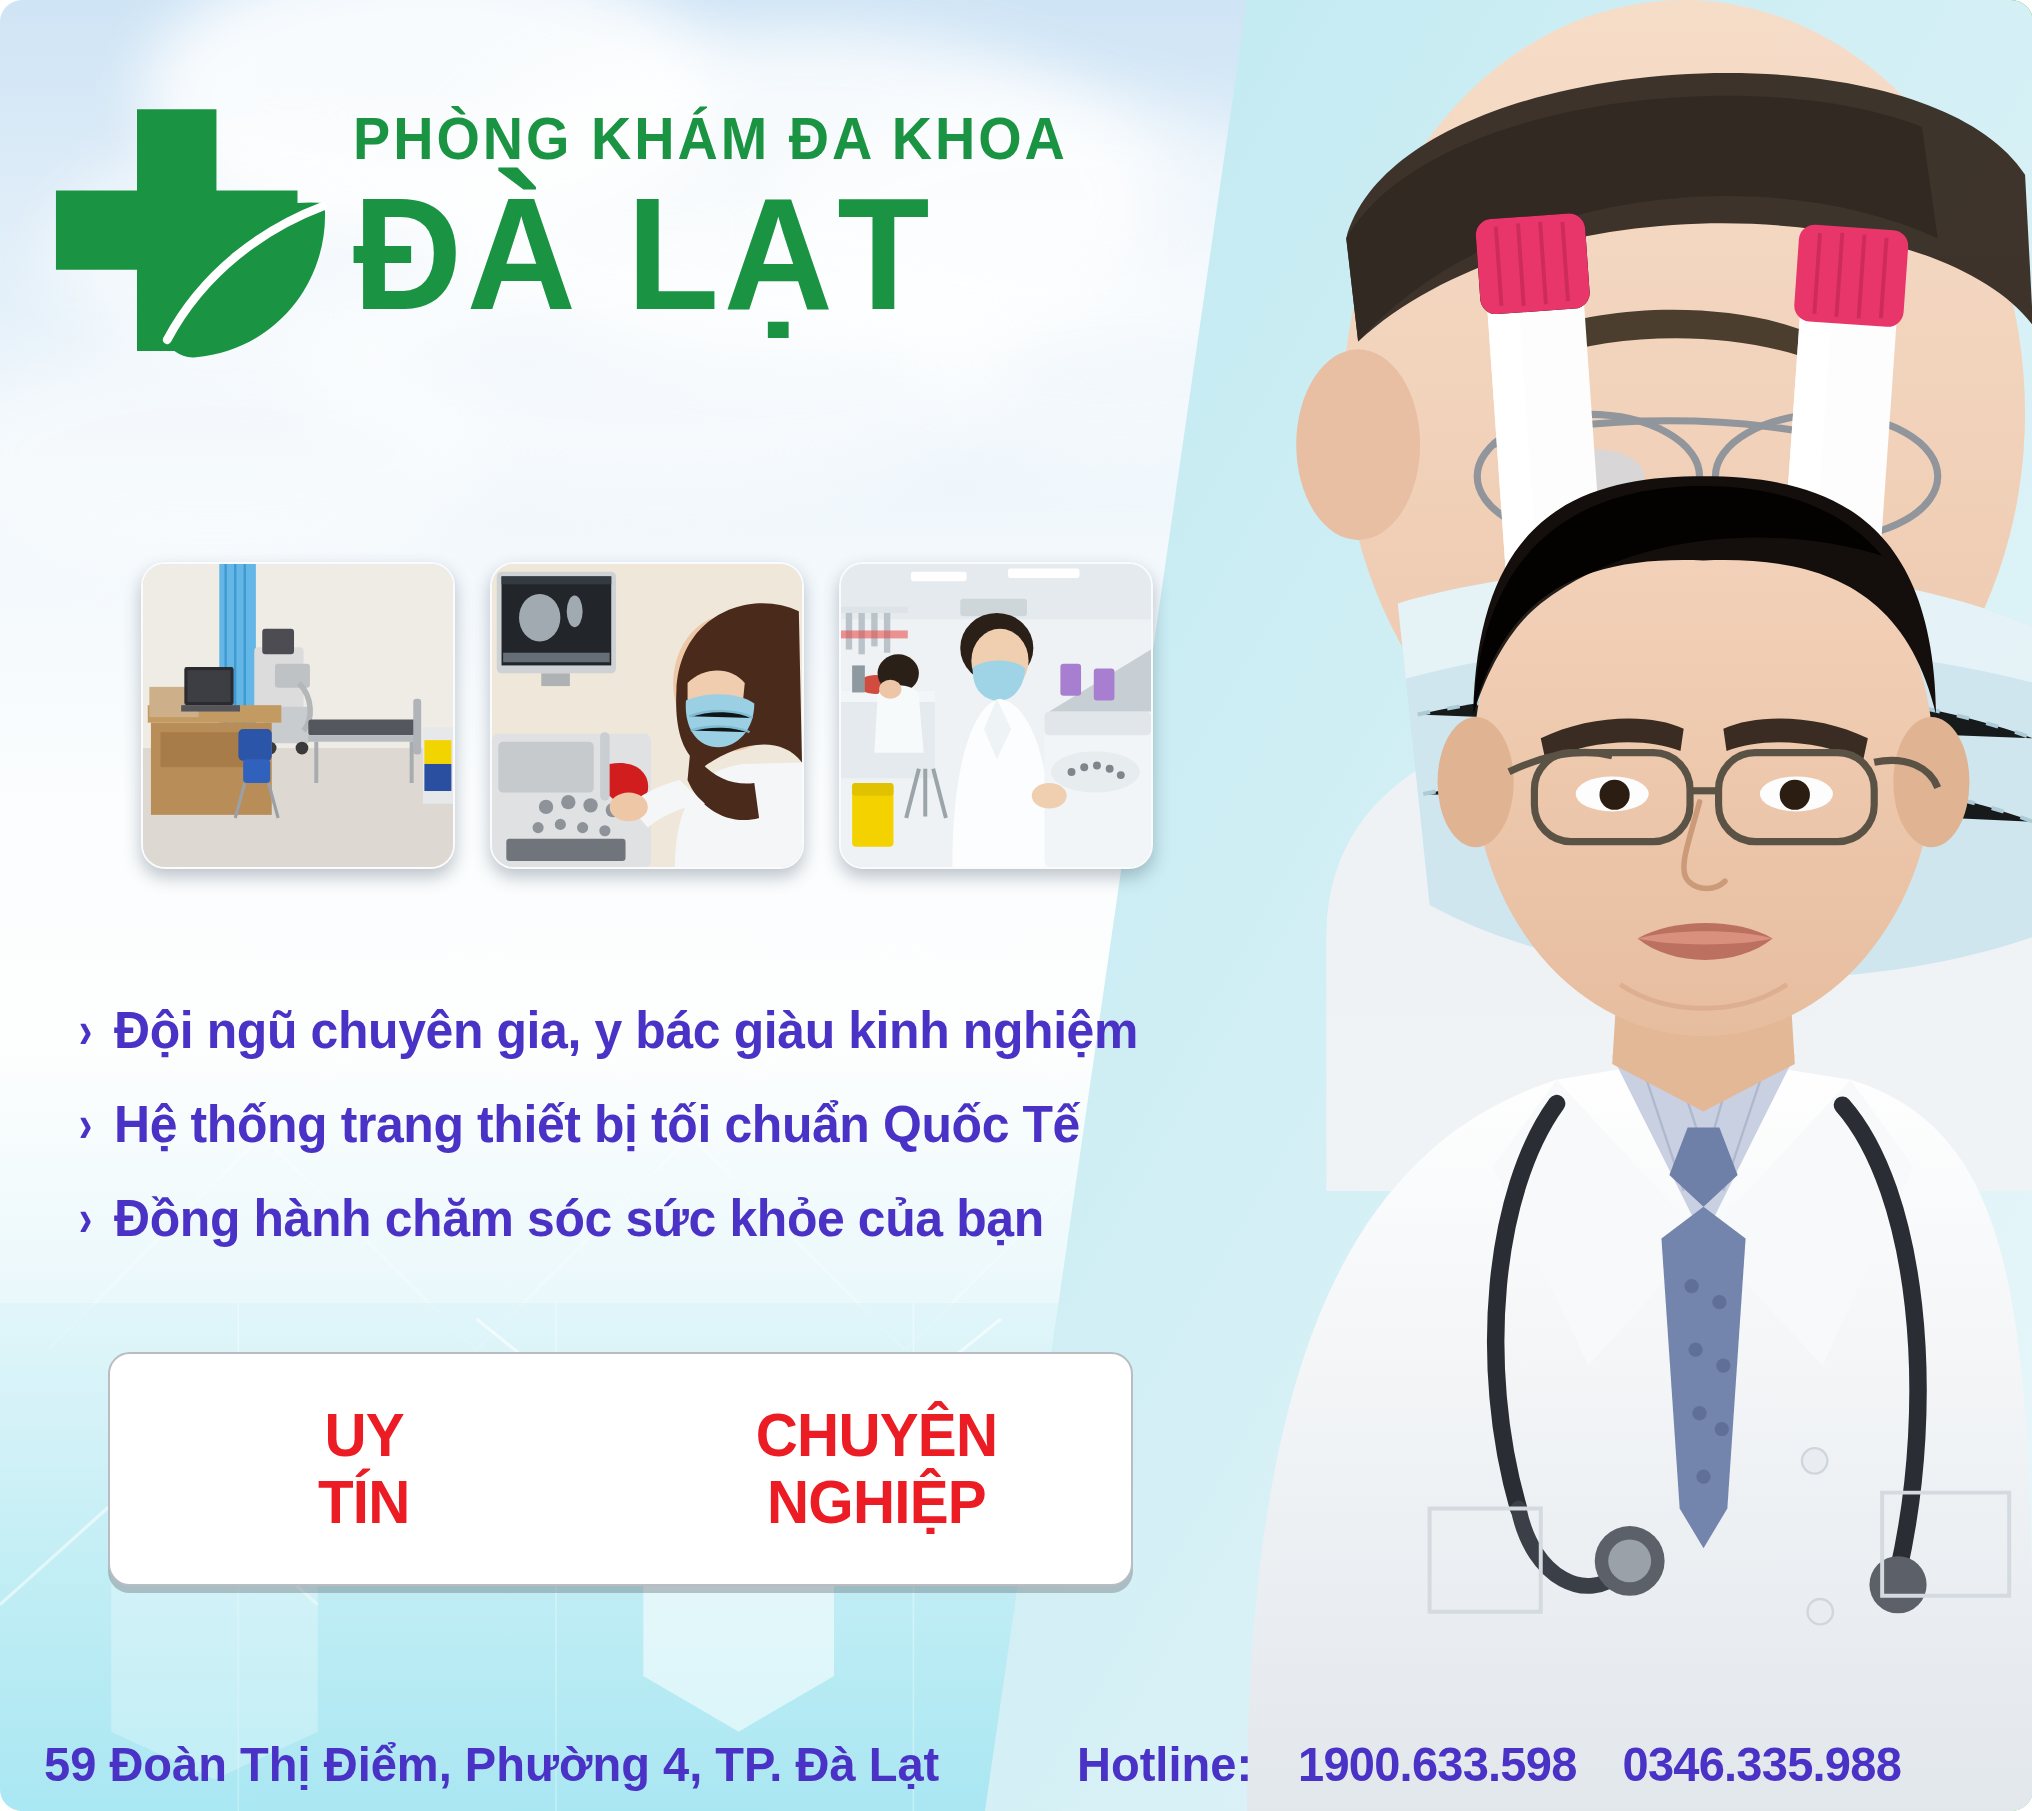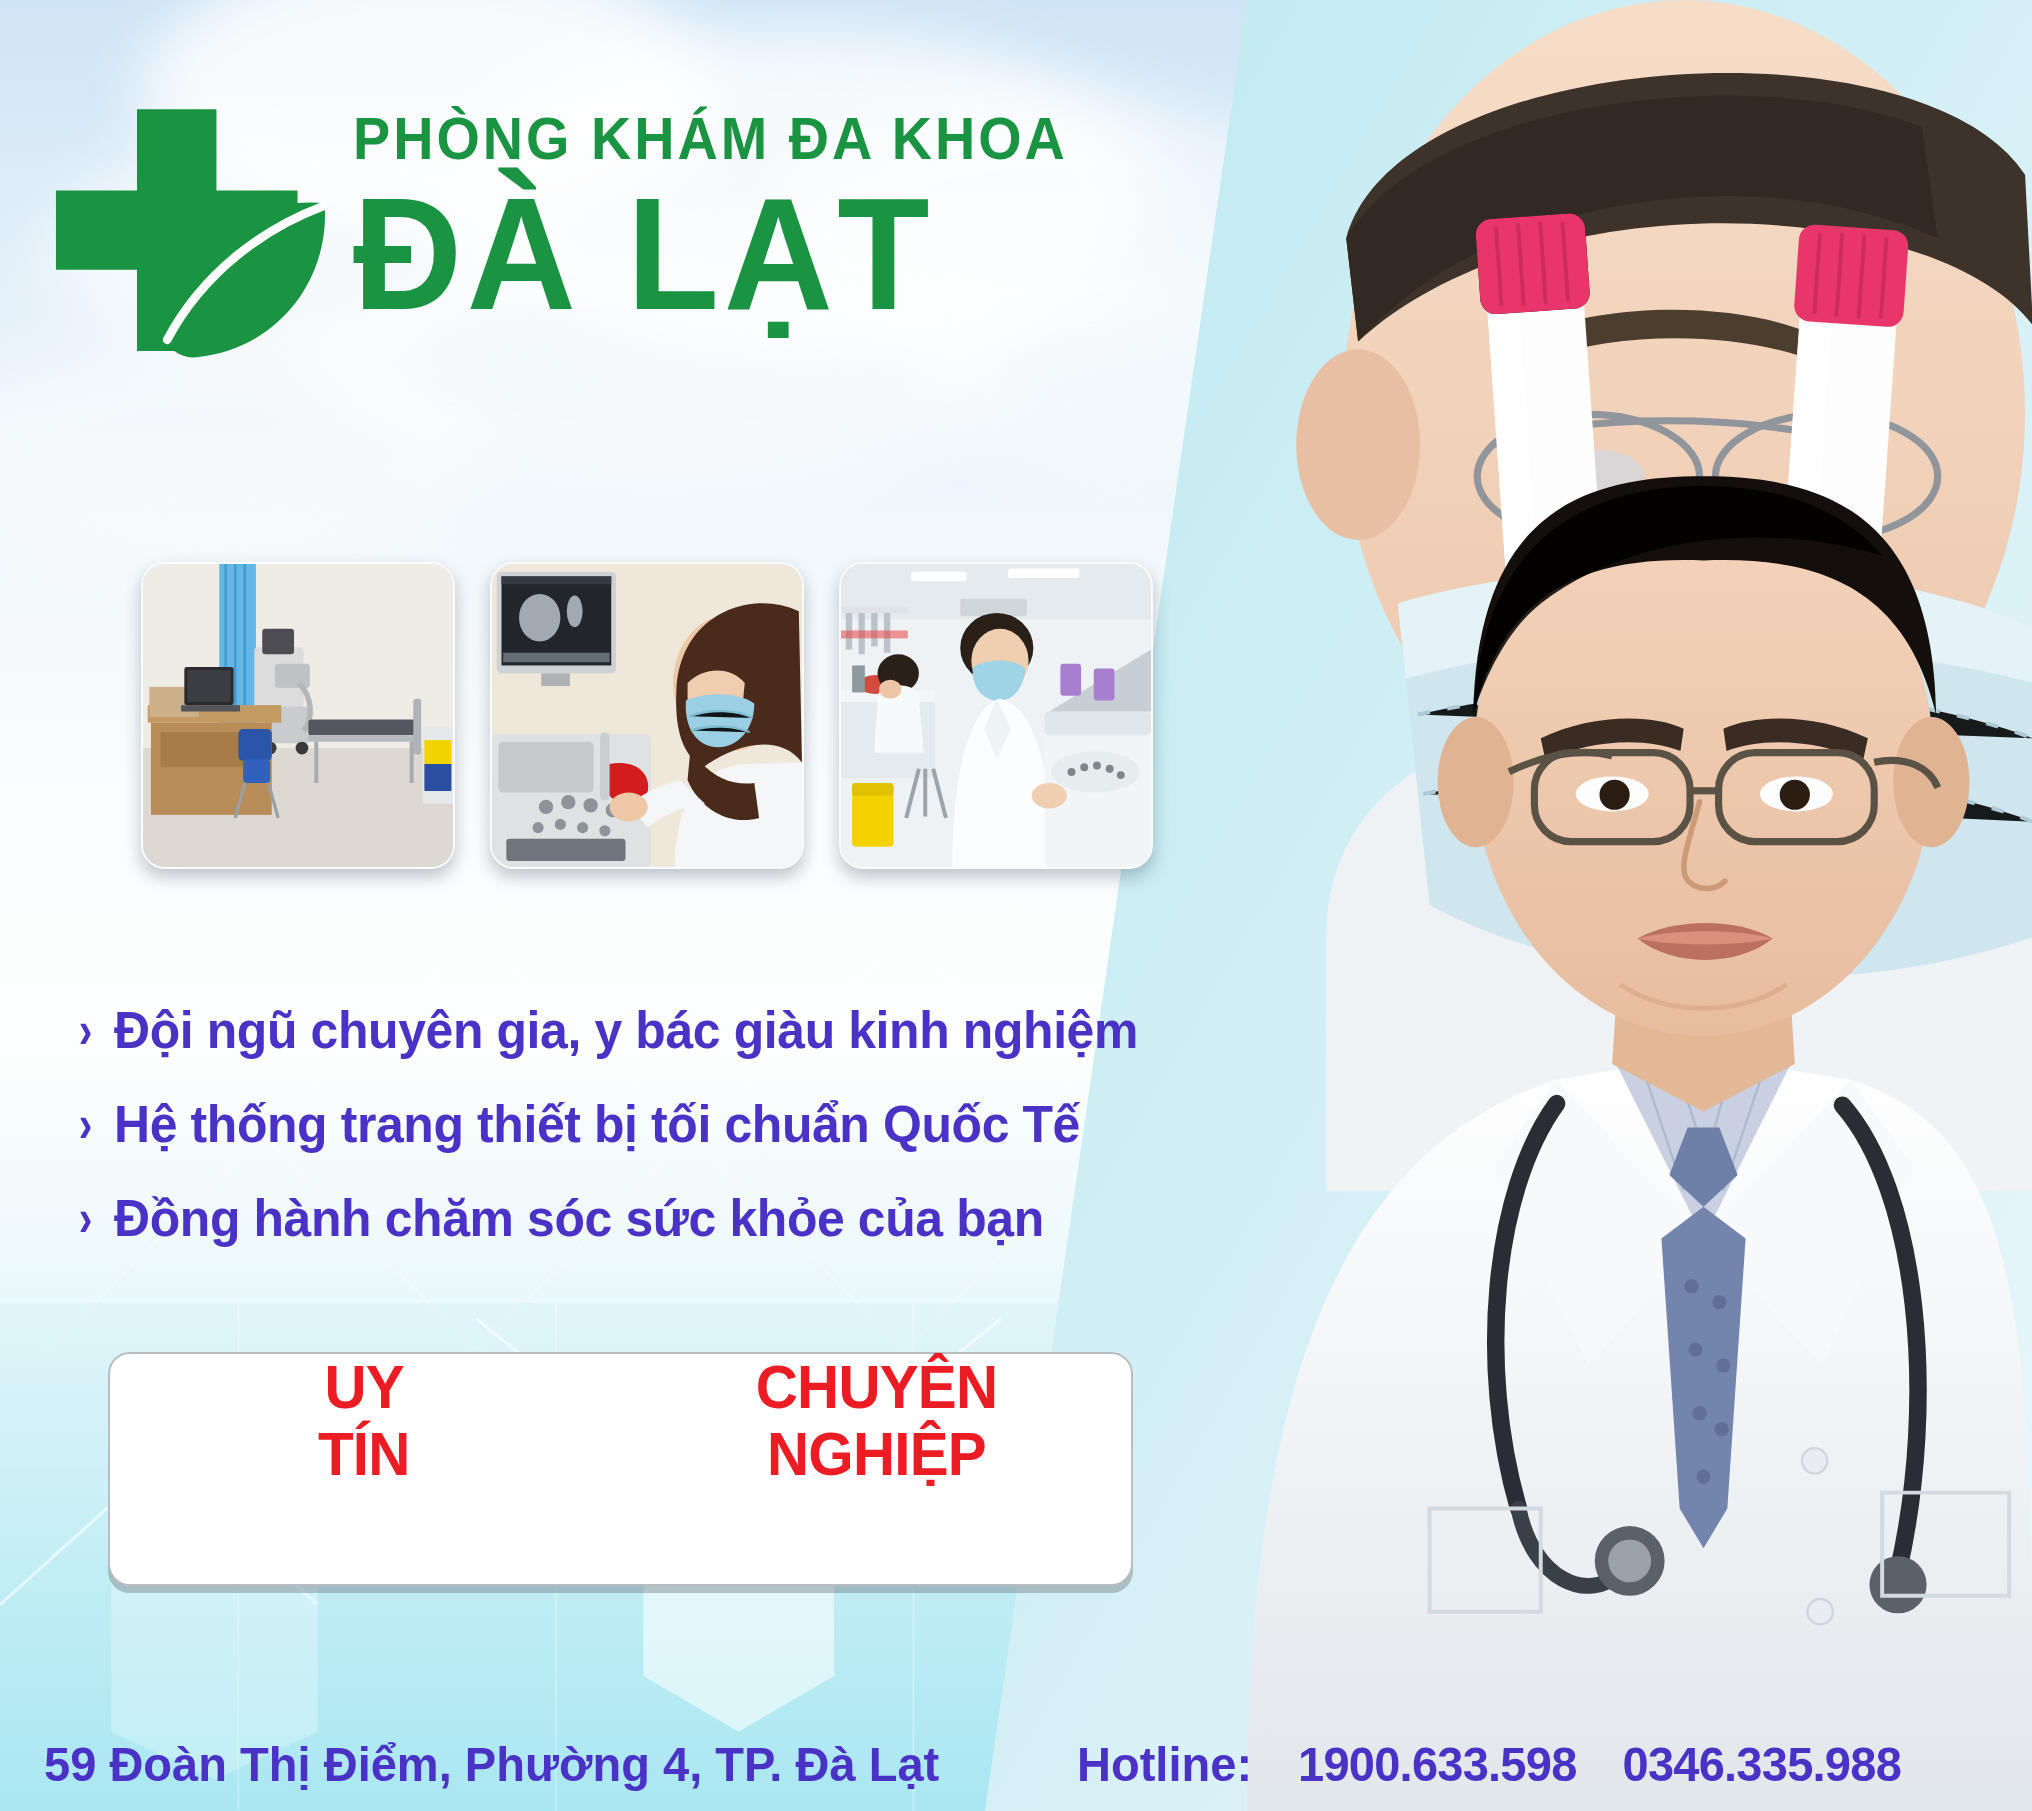"PHÒNG KHÁM ĐA KHOA" .banner { border-radius: none -> 22px }
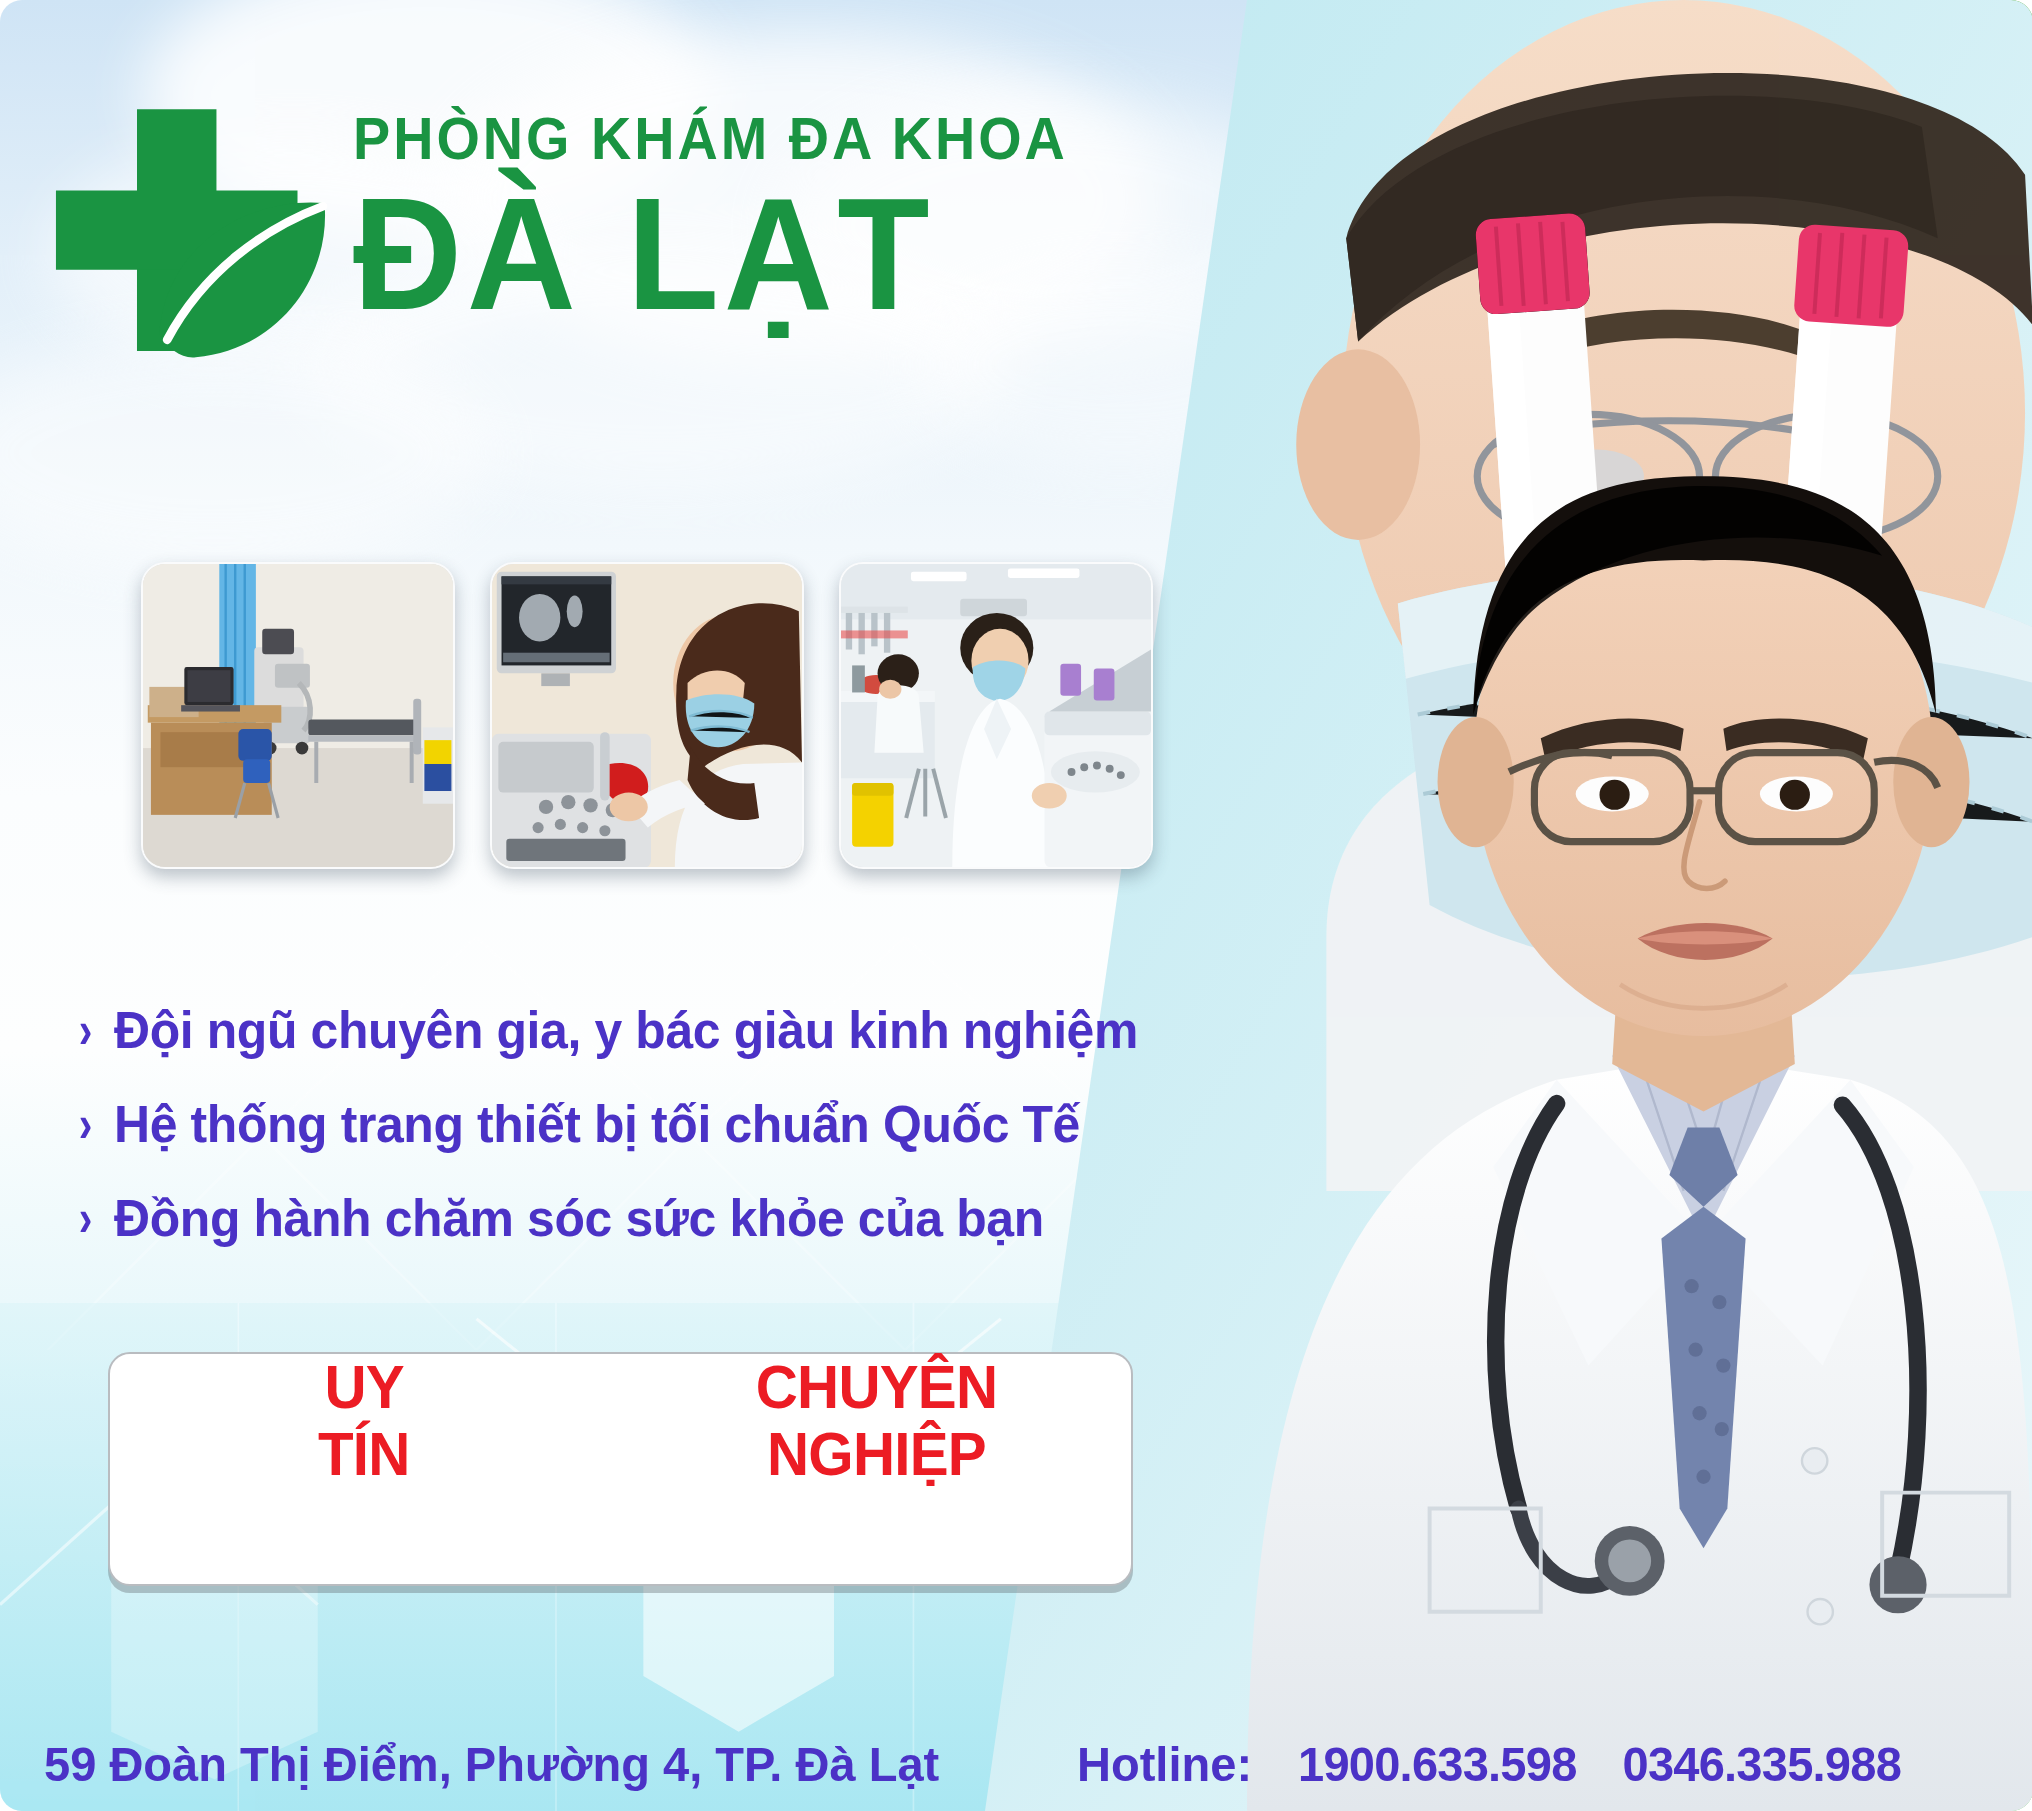"UY" .values { align-items: flex-start -> center }
